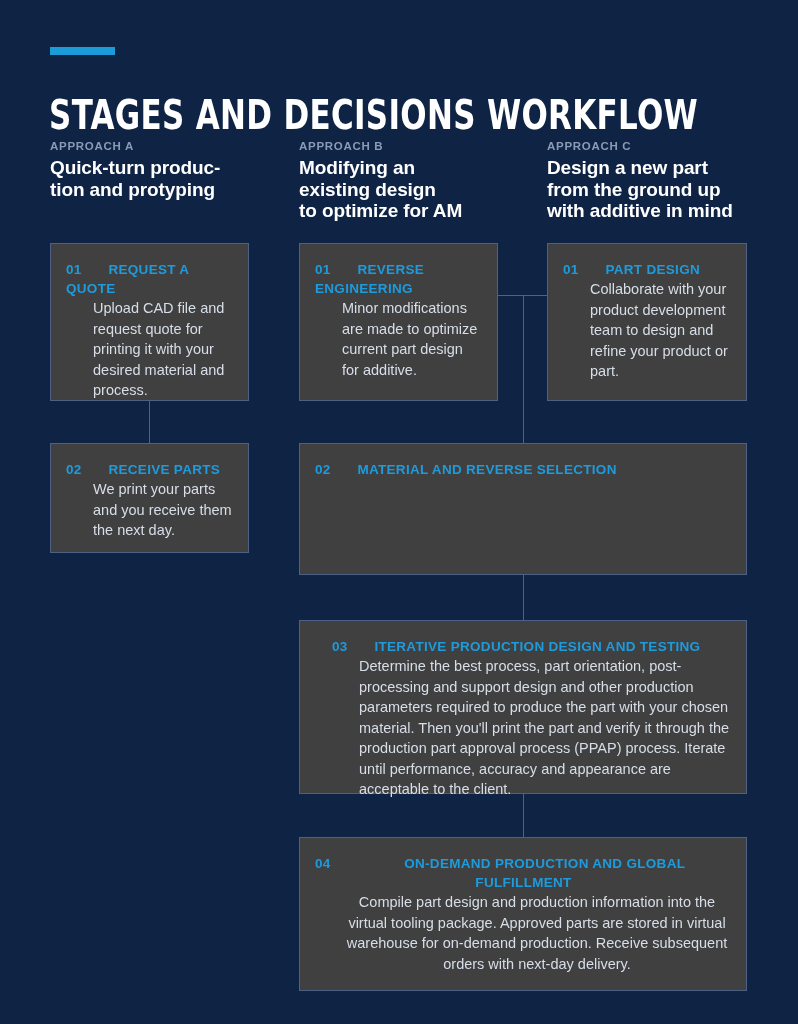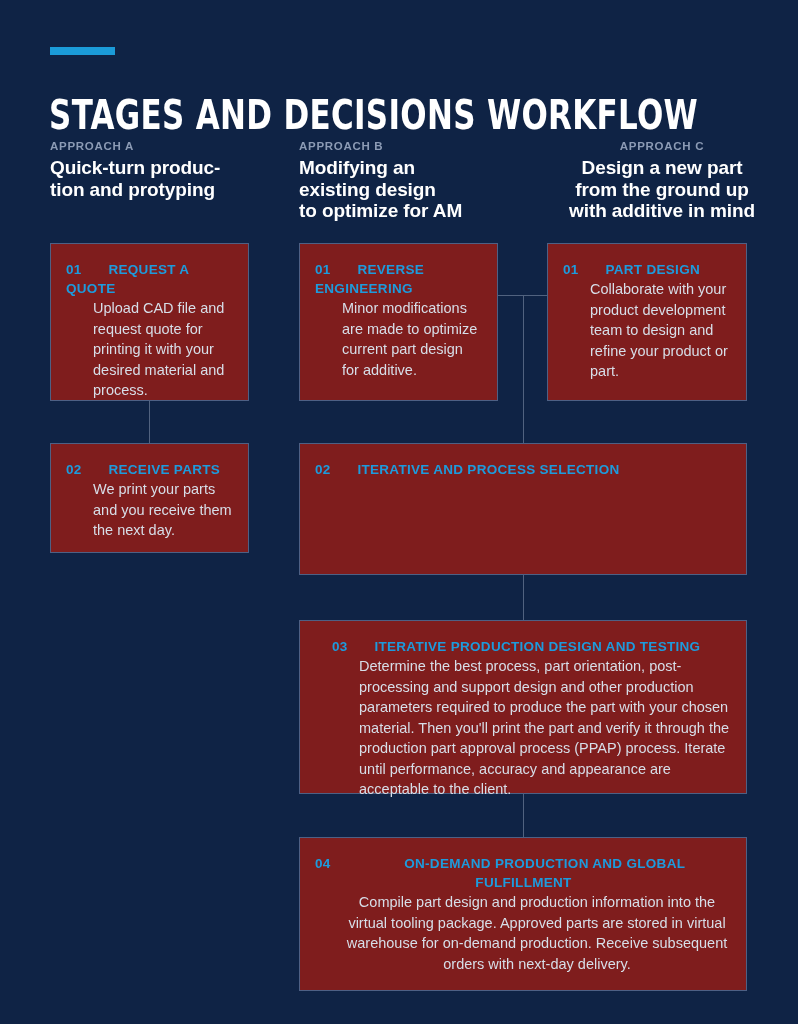"APPROACH C" #col-head-c { text-align: center -> none }
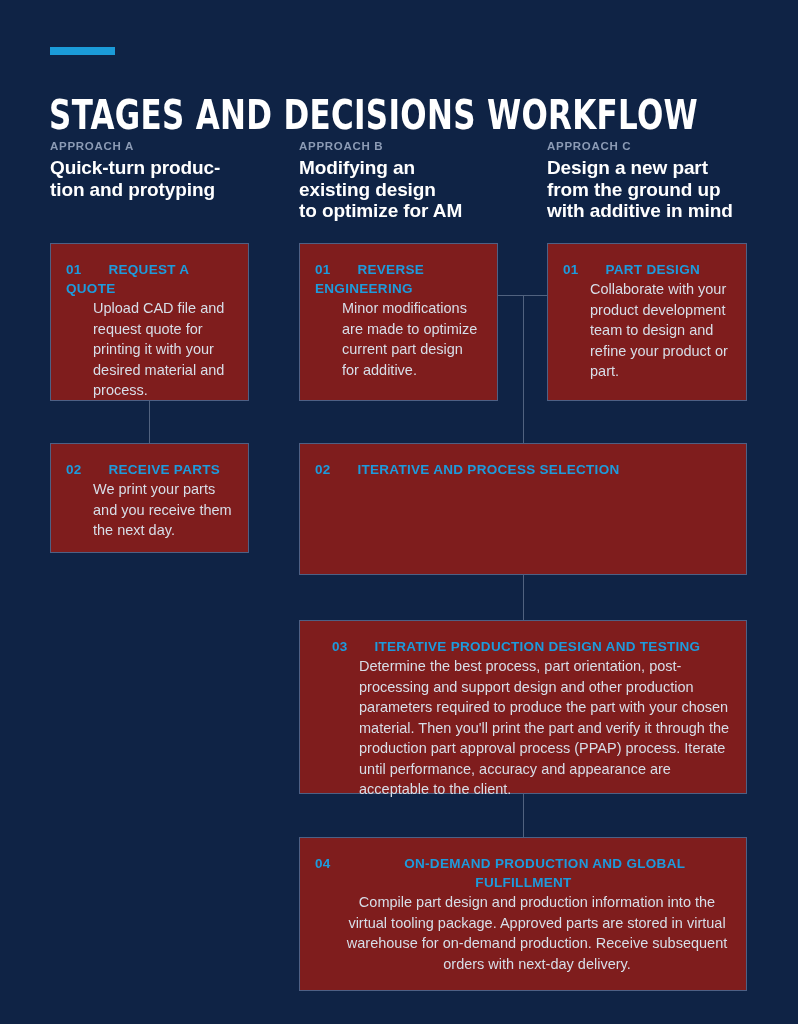"01" .card { background: #7f1d1d -> #404040 }
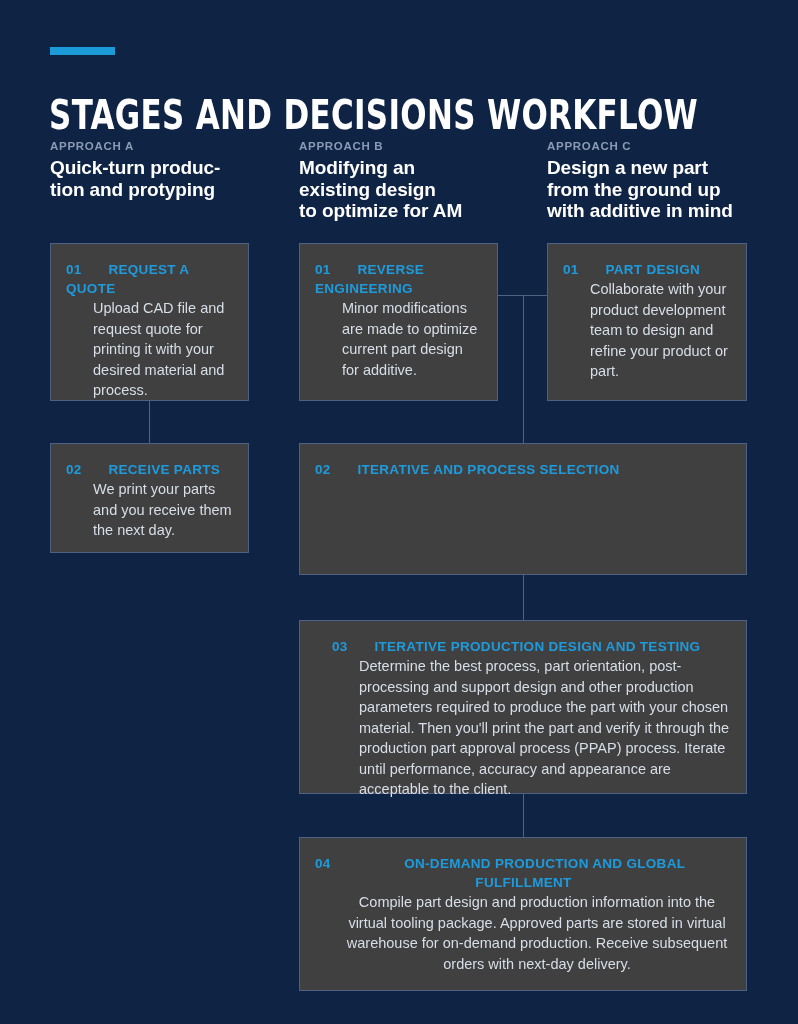"ITERATIVE AND PROCESS SELECTION" span.title { text: ITERATIVE AND PROCESS -> MATERIAL AND REVERSE }
